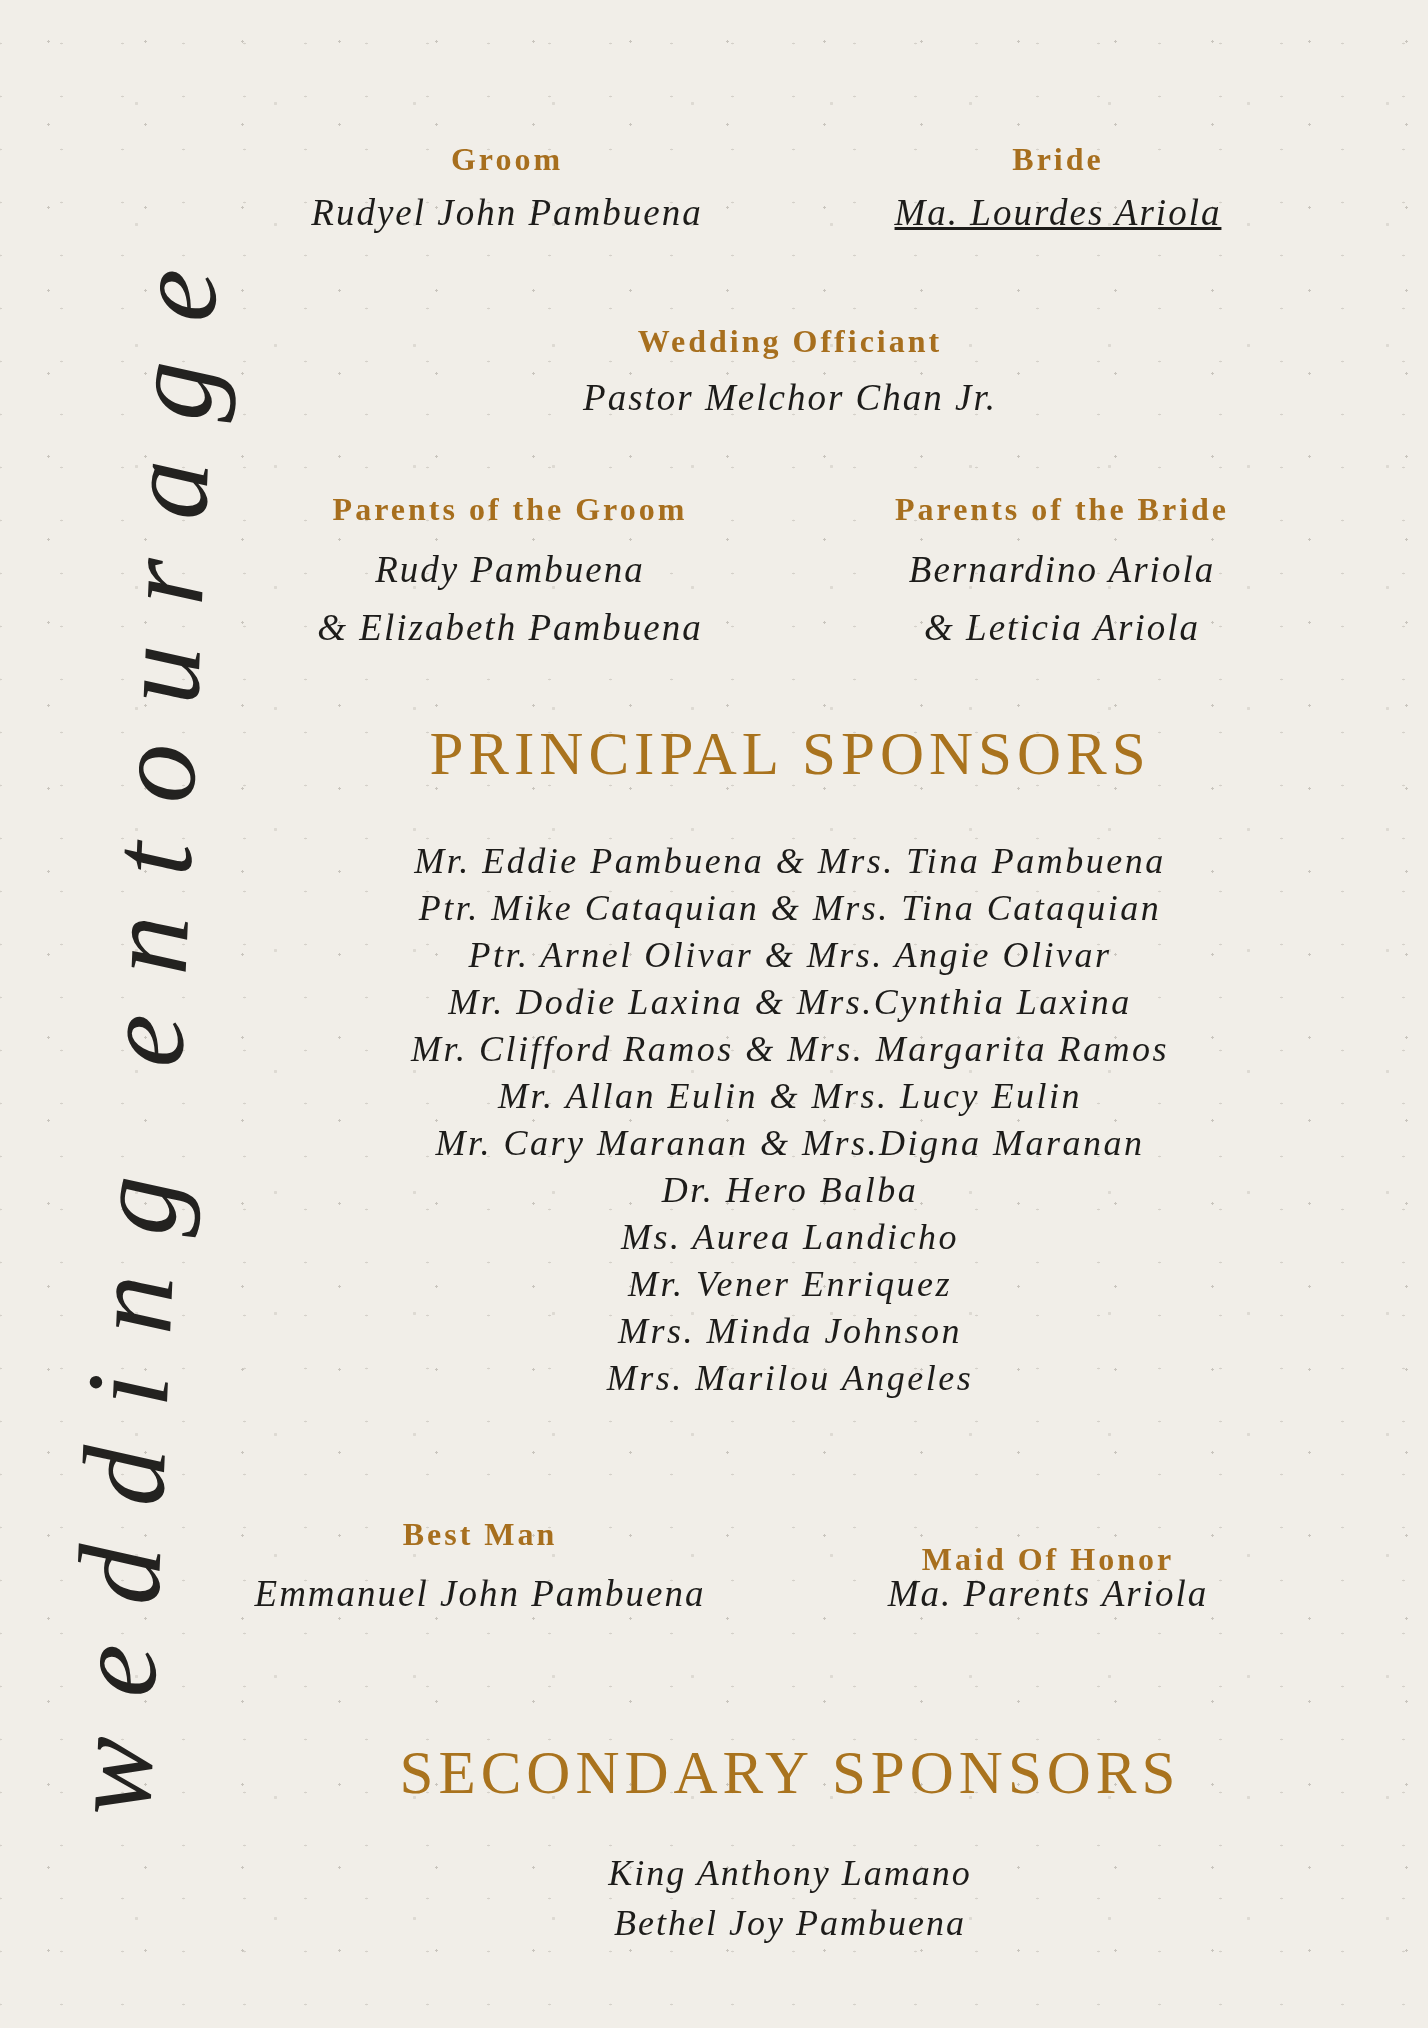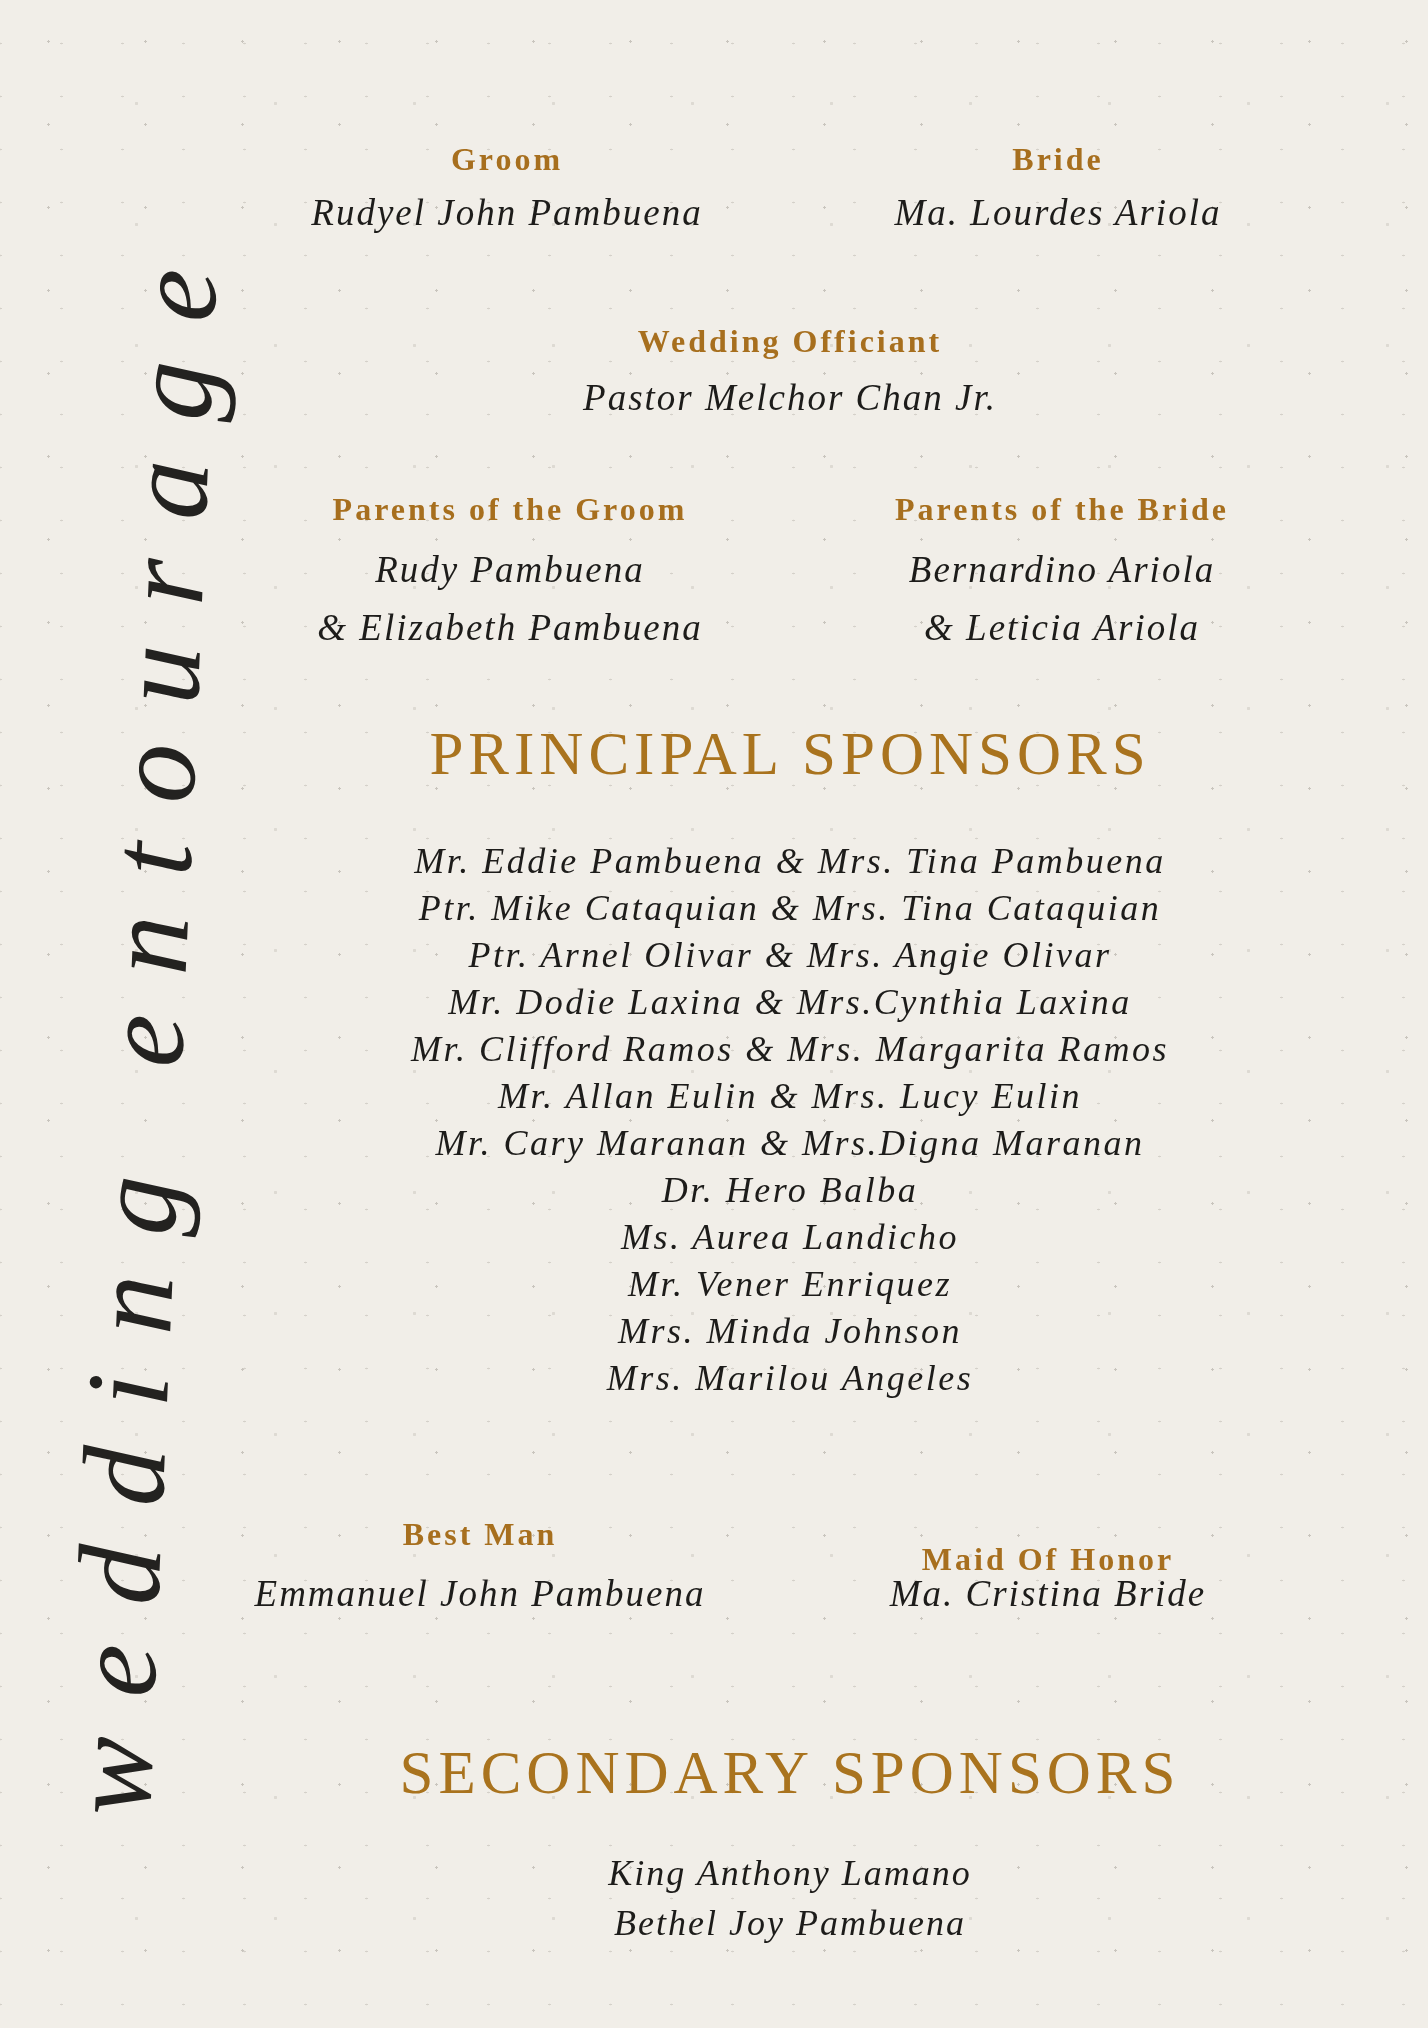"Ma. Lourdes Ariola" div.abs { text-decoration: none -> underline }
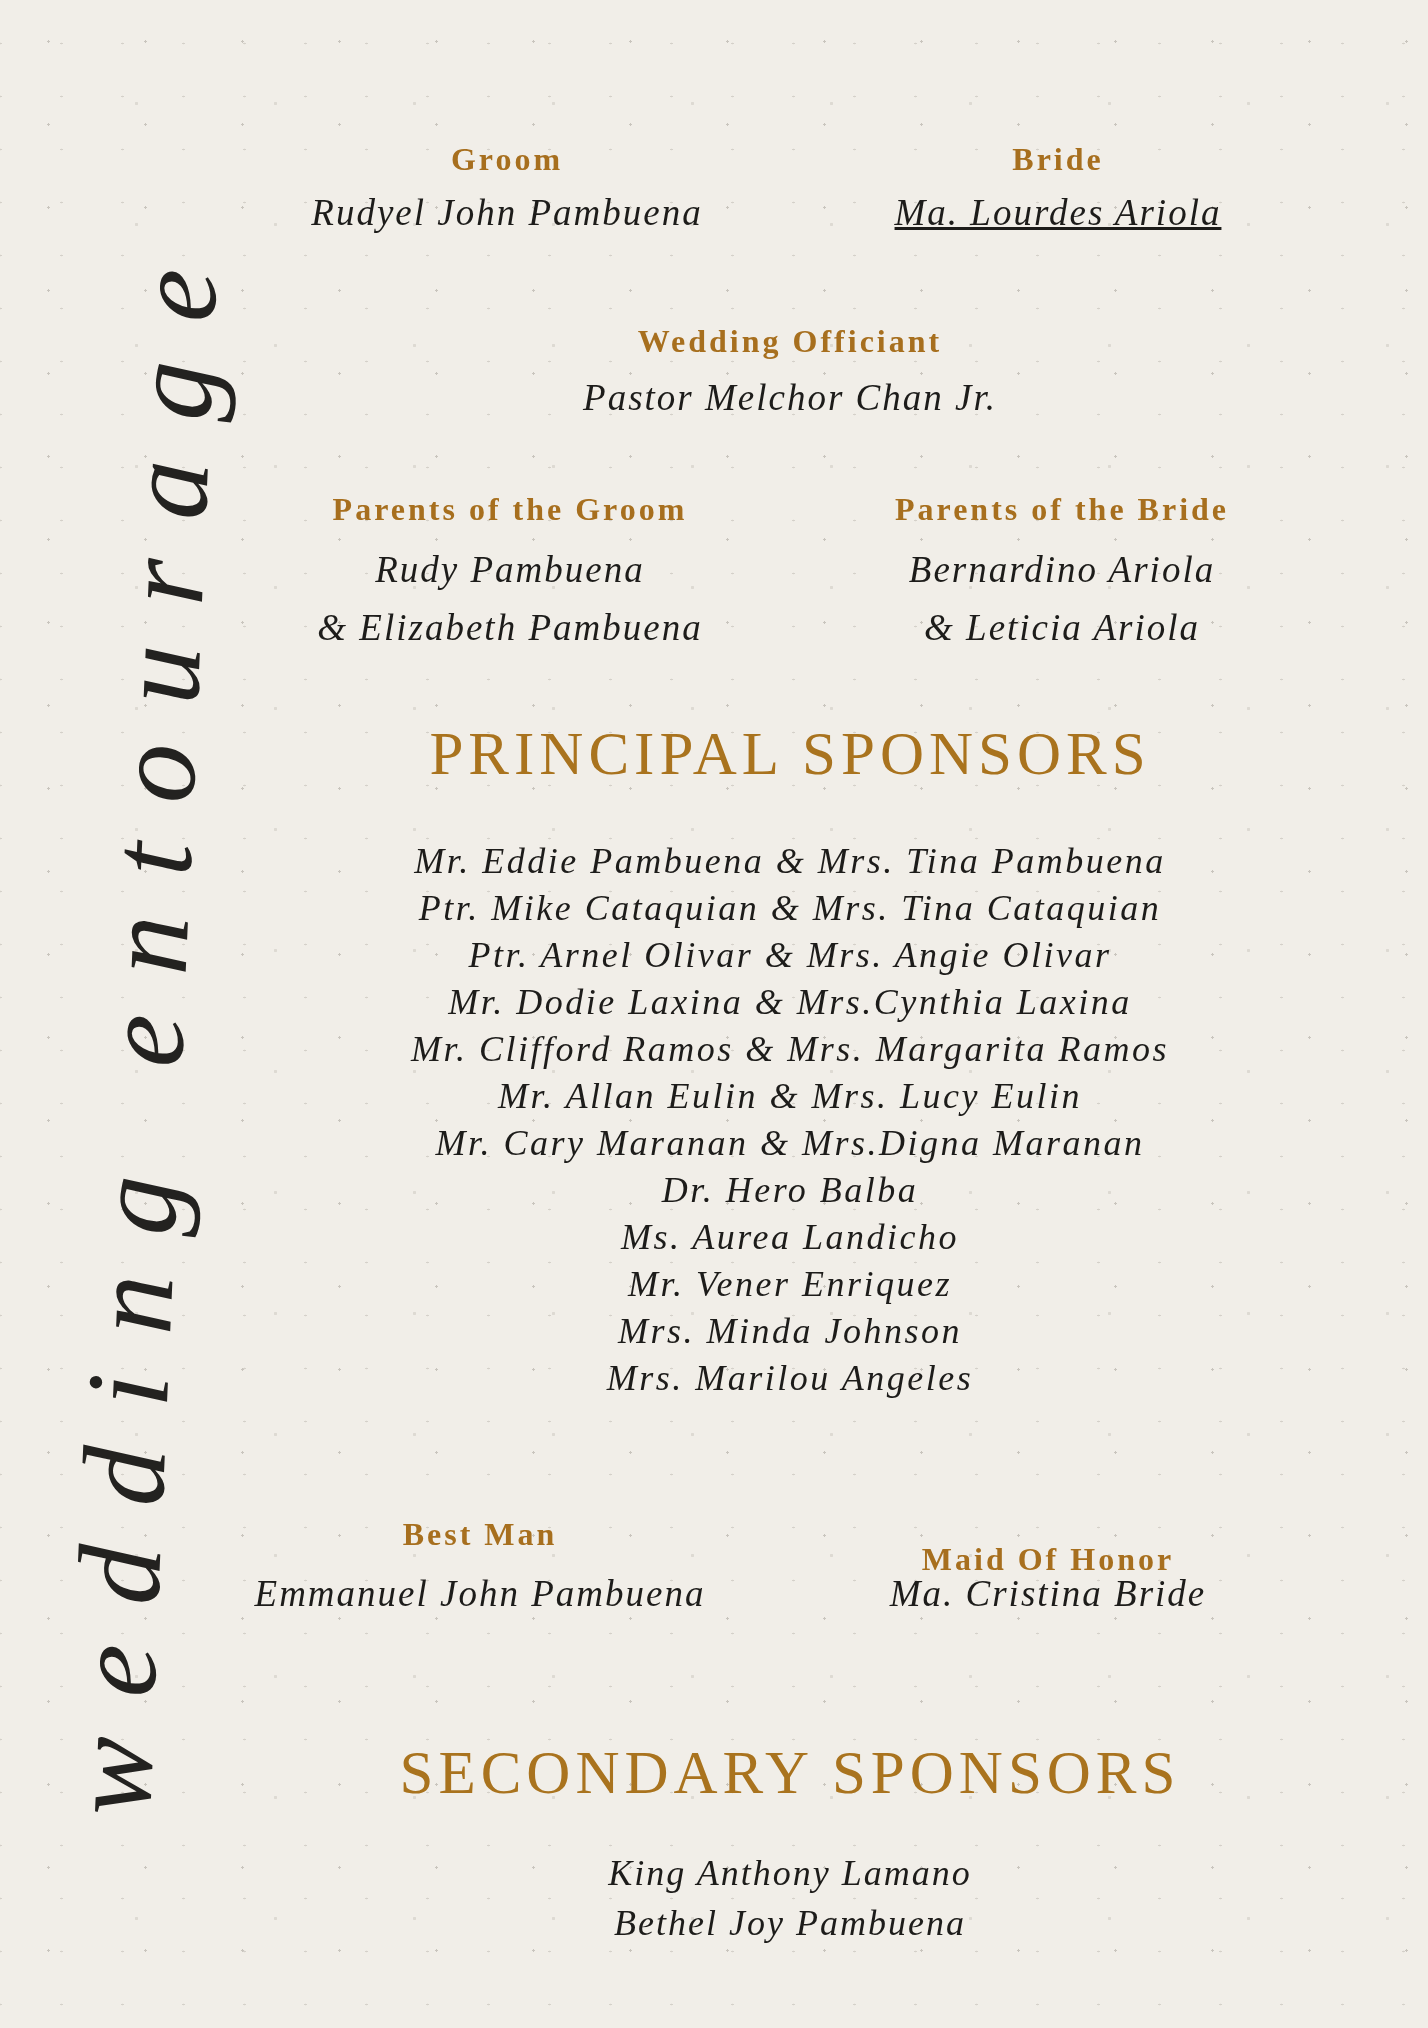"Ma. Cristina Bride" div.abs { text: Cristina Bride -> Parents Ariola }
